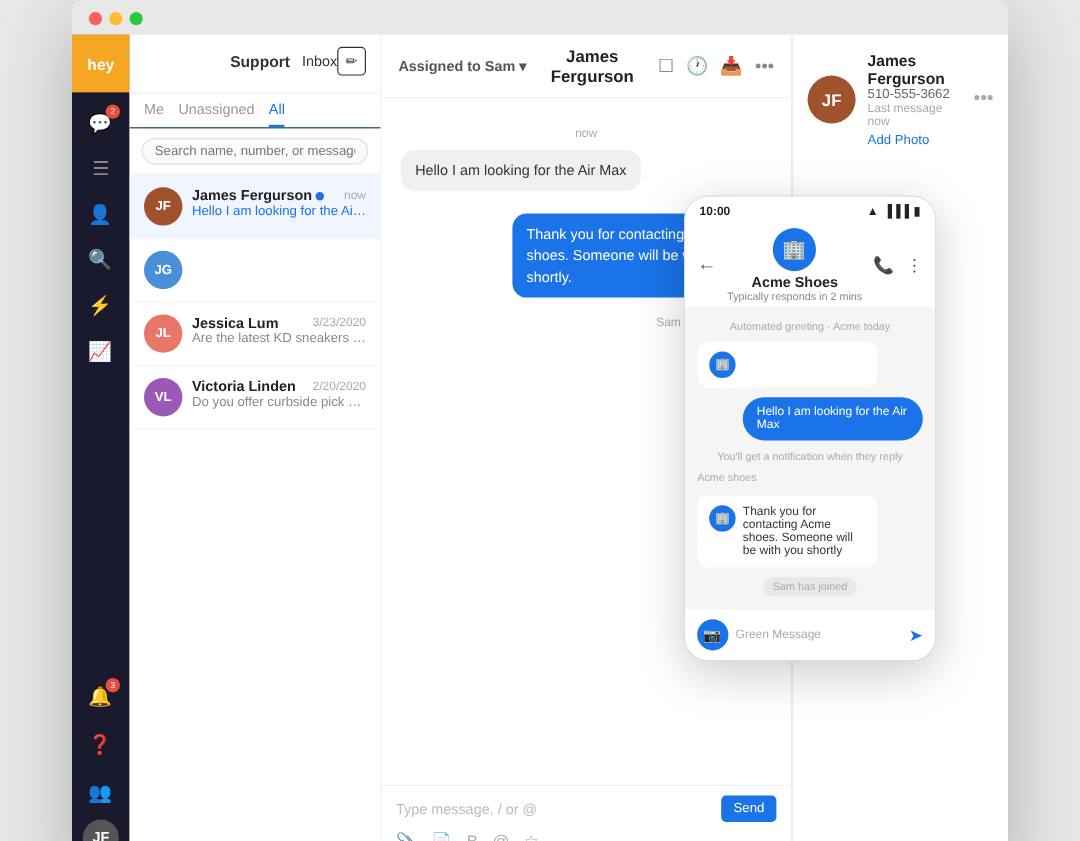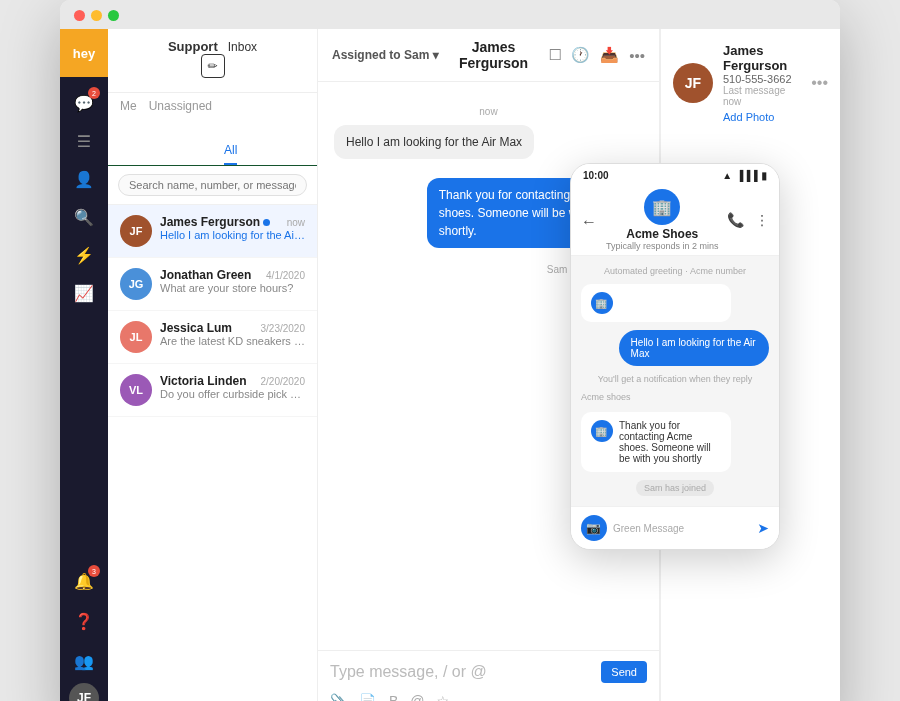"Support" .conv-header-top { flex-direction: column -> none }
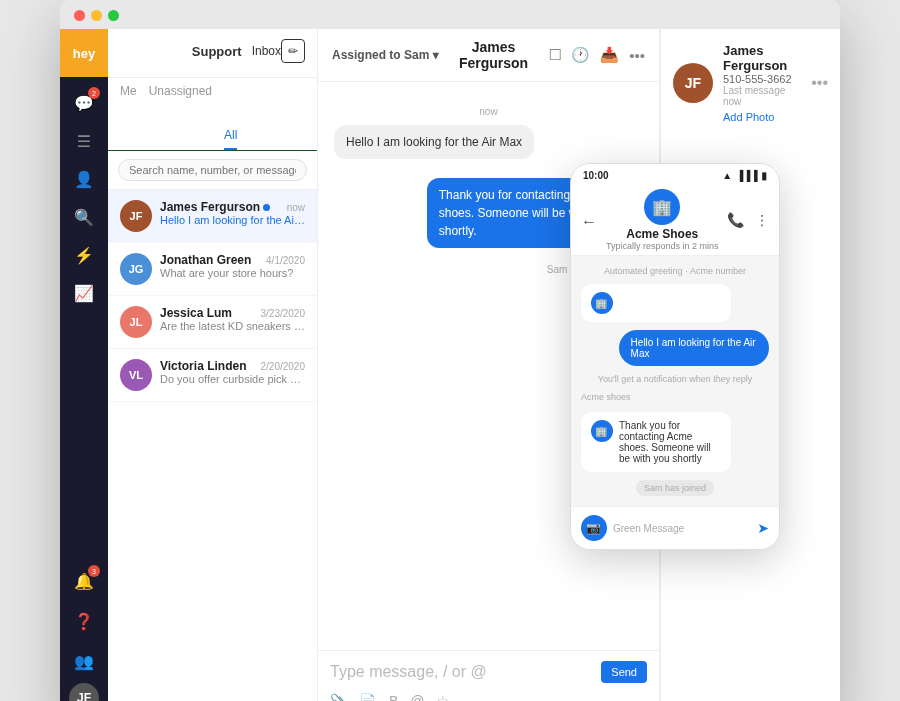"All" .conv-tab.active { margin-top: 44px -> none }
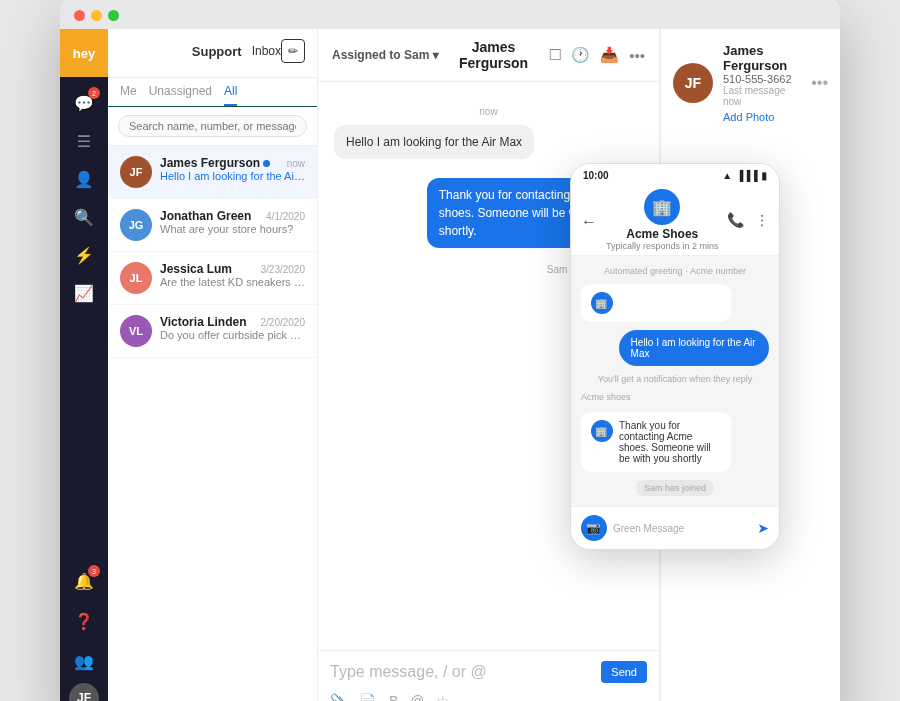"Jonathan Green" div.conv-info { html: <div> <div> <span>Jonathan Green</span> <span>4/1/2020</span> </div> <div>What are your store hours?</div> </div> -> none }
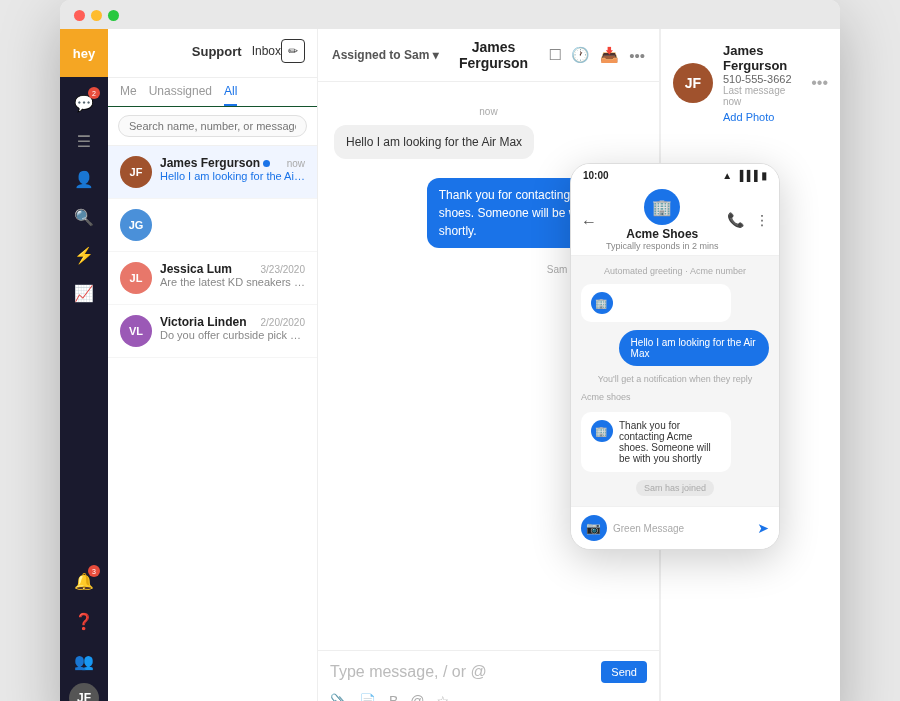"Automated greeting · Acme number" div.phone-auto-label { text: number -> today }
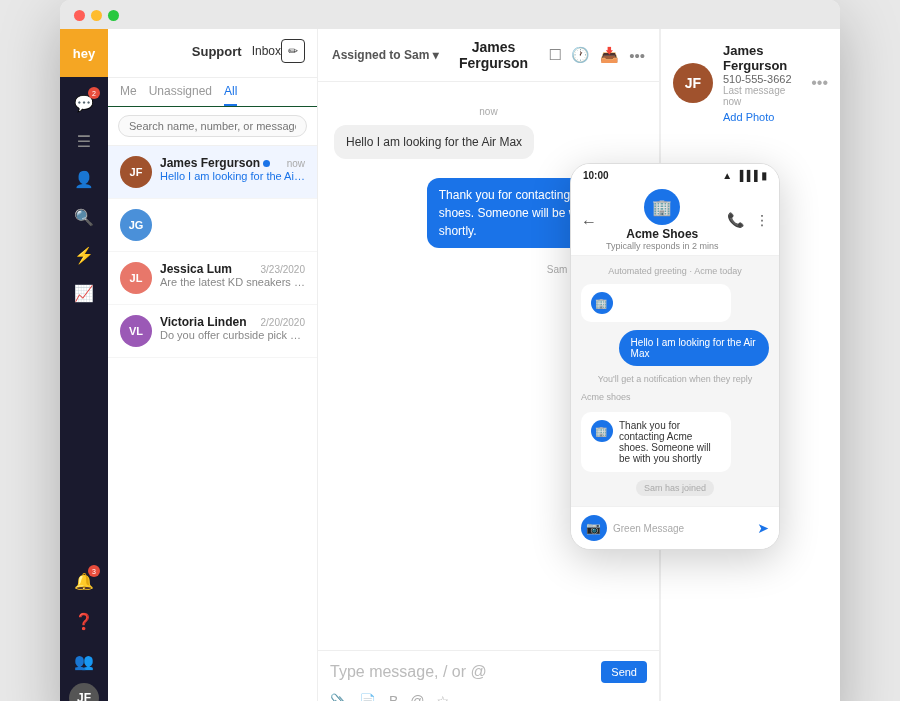"Type message, / or @" .chat-input { font-size: 16px -> 12px }
